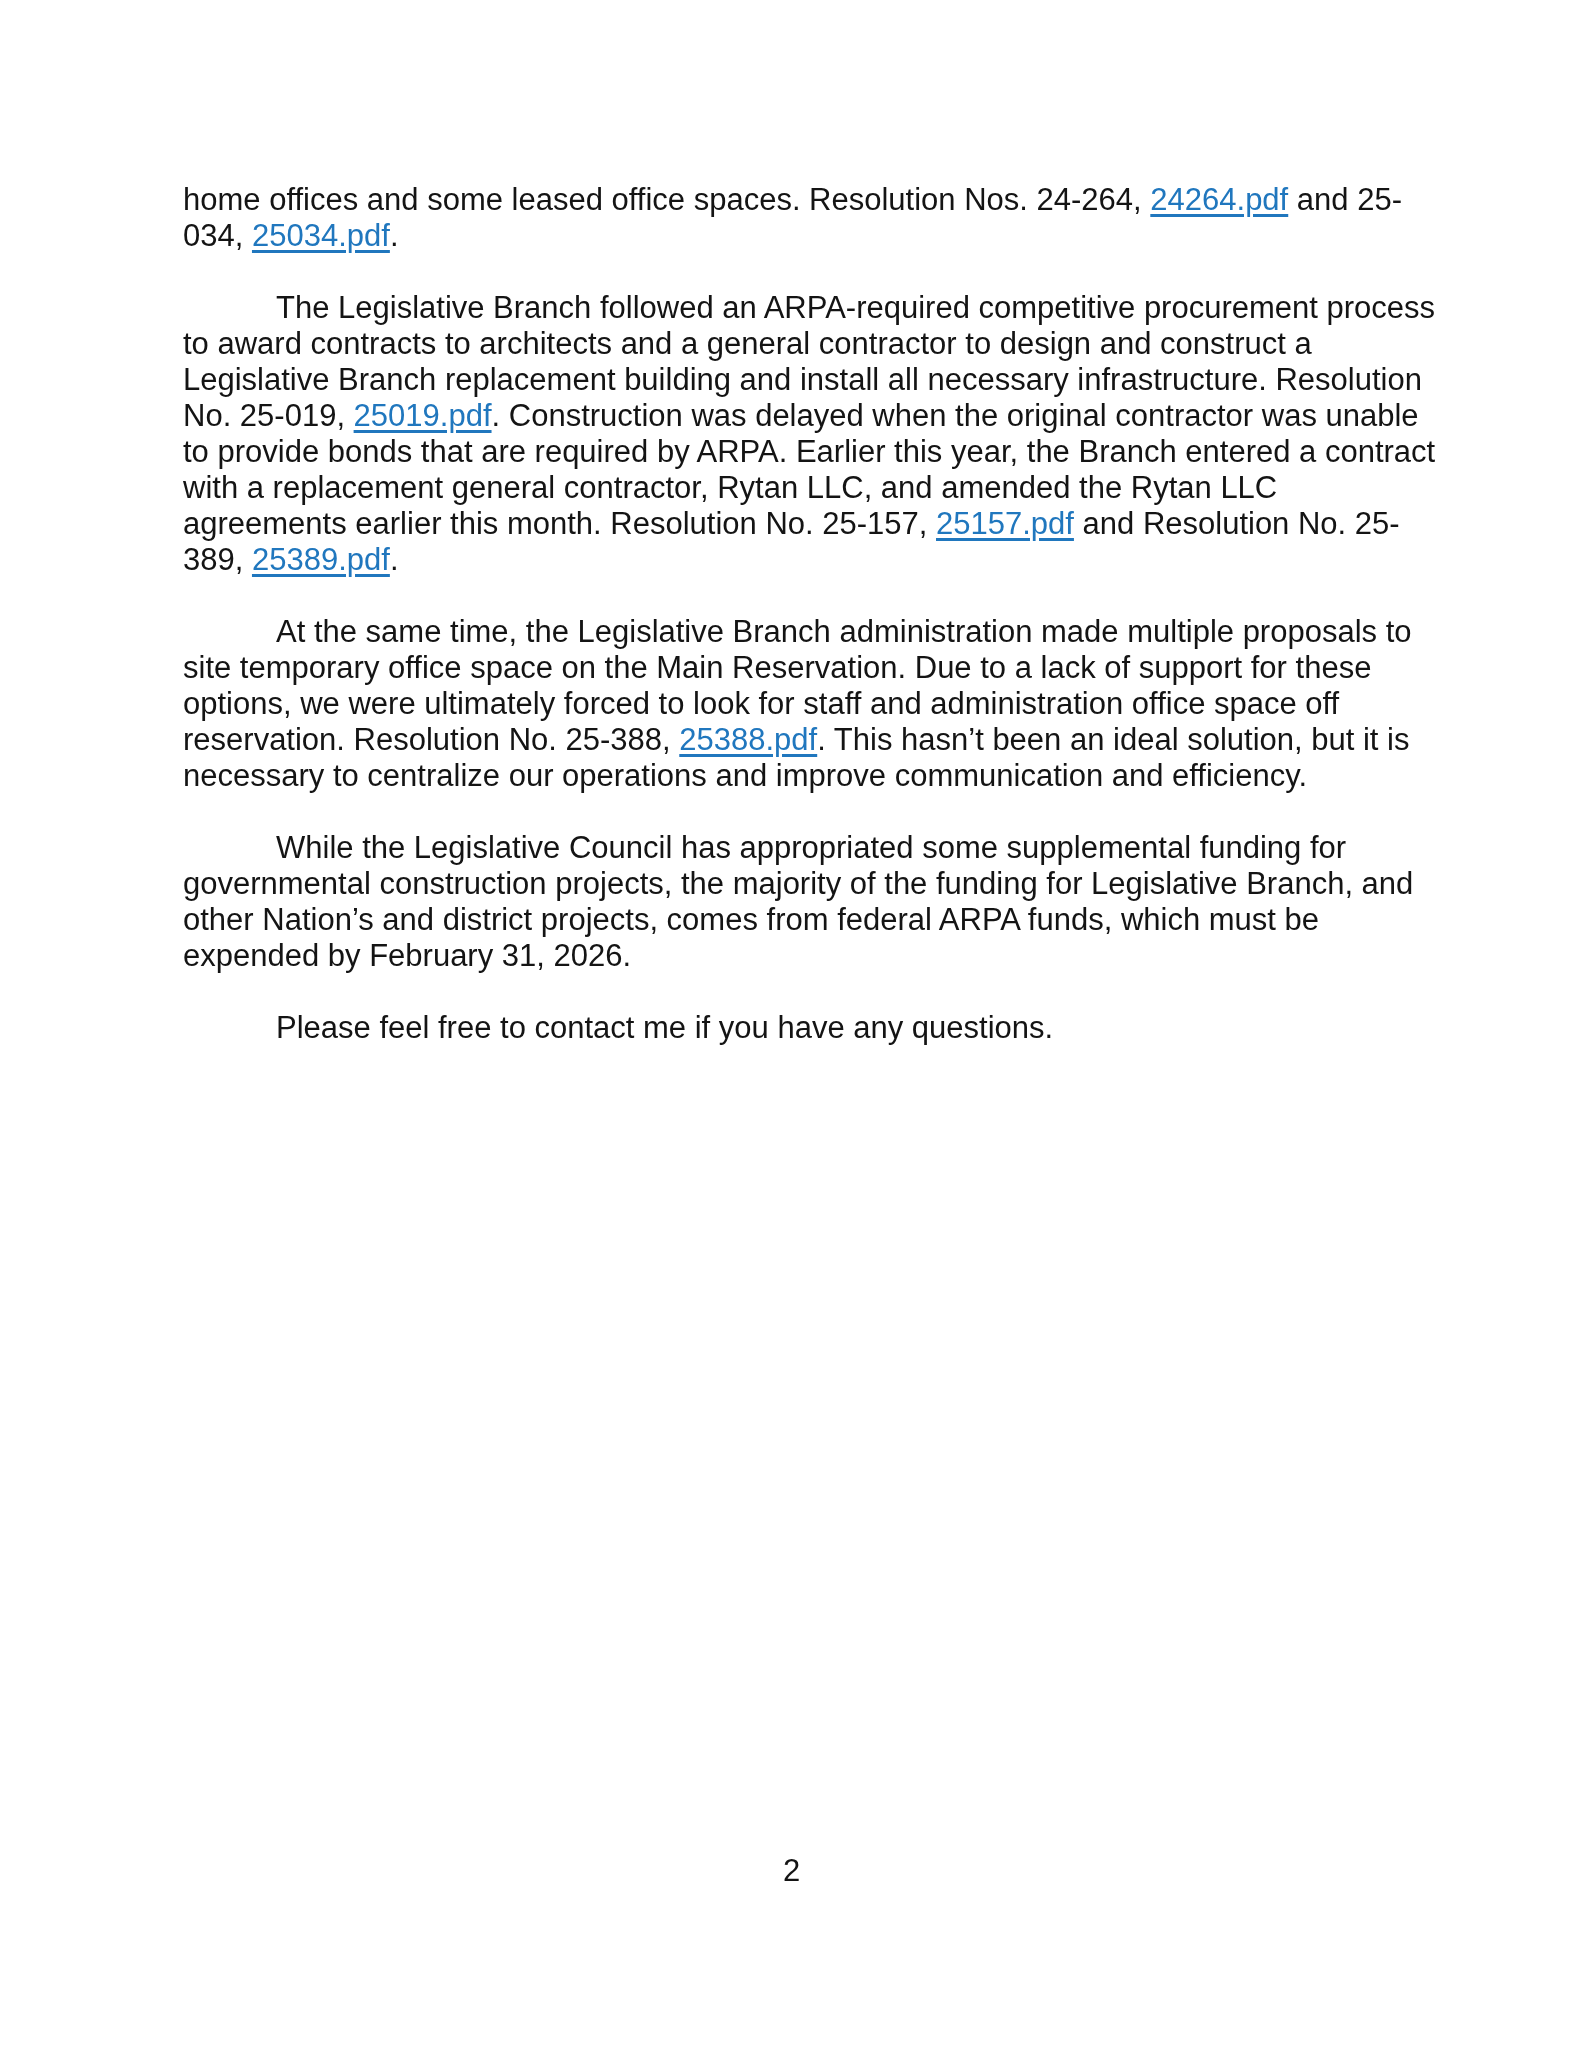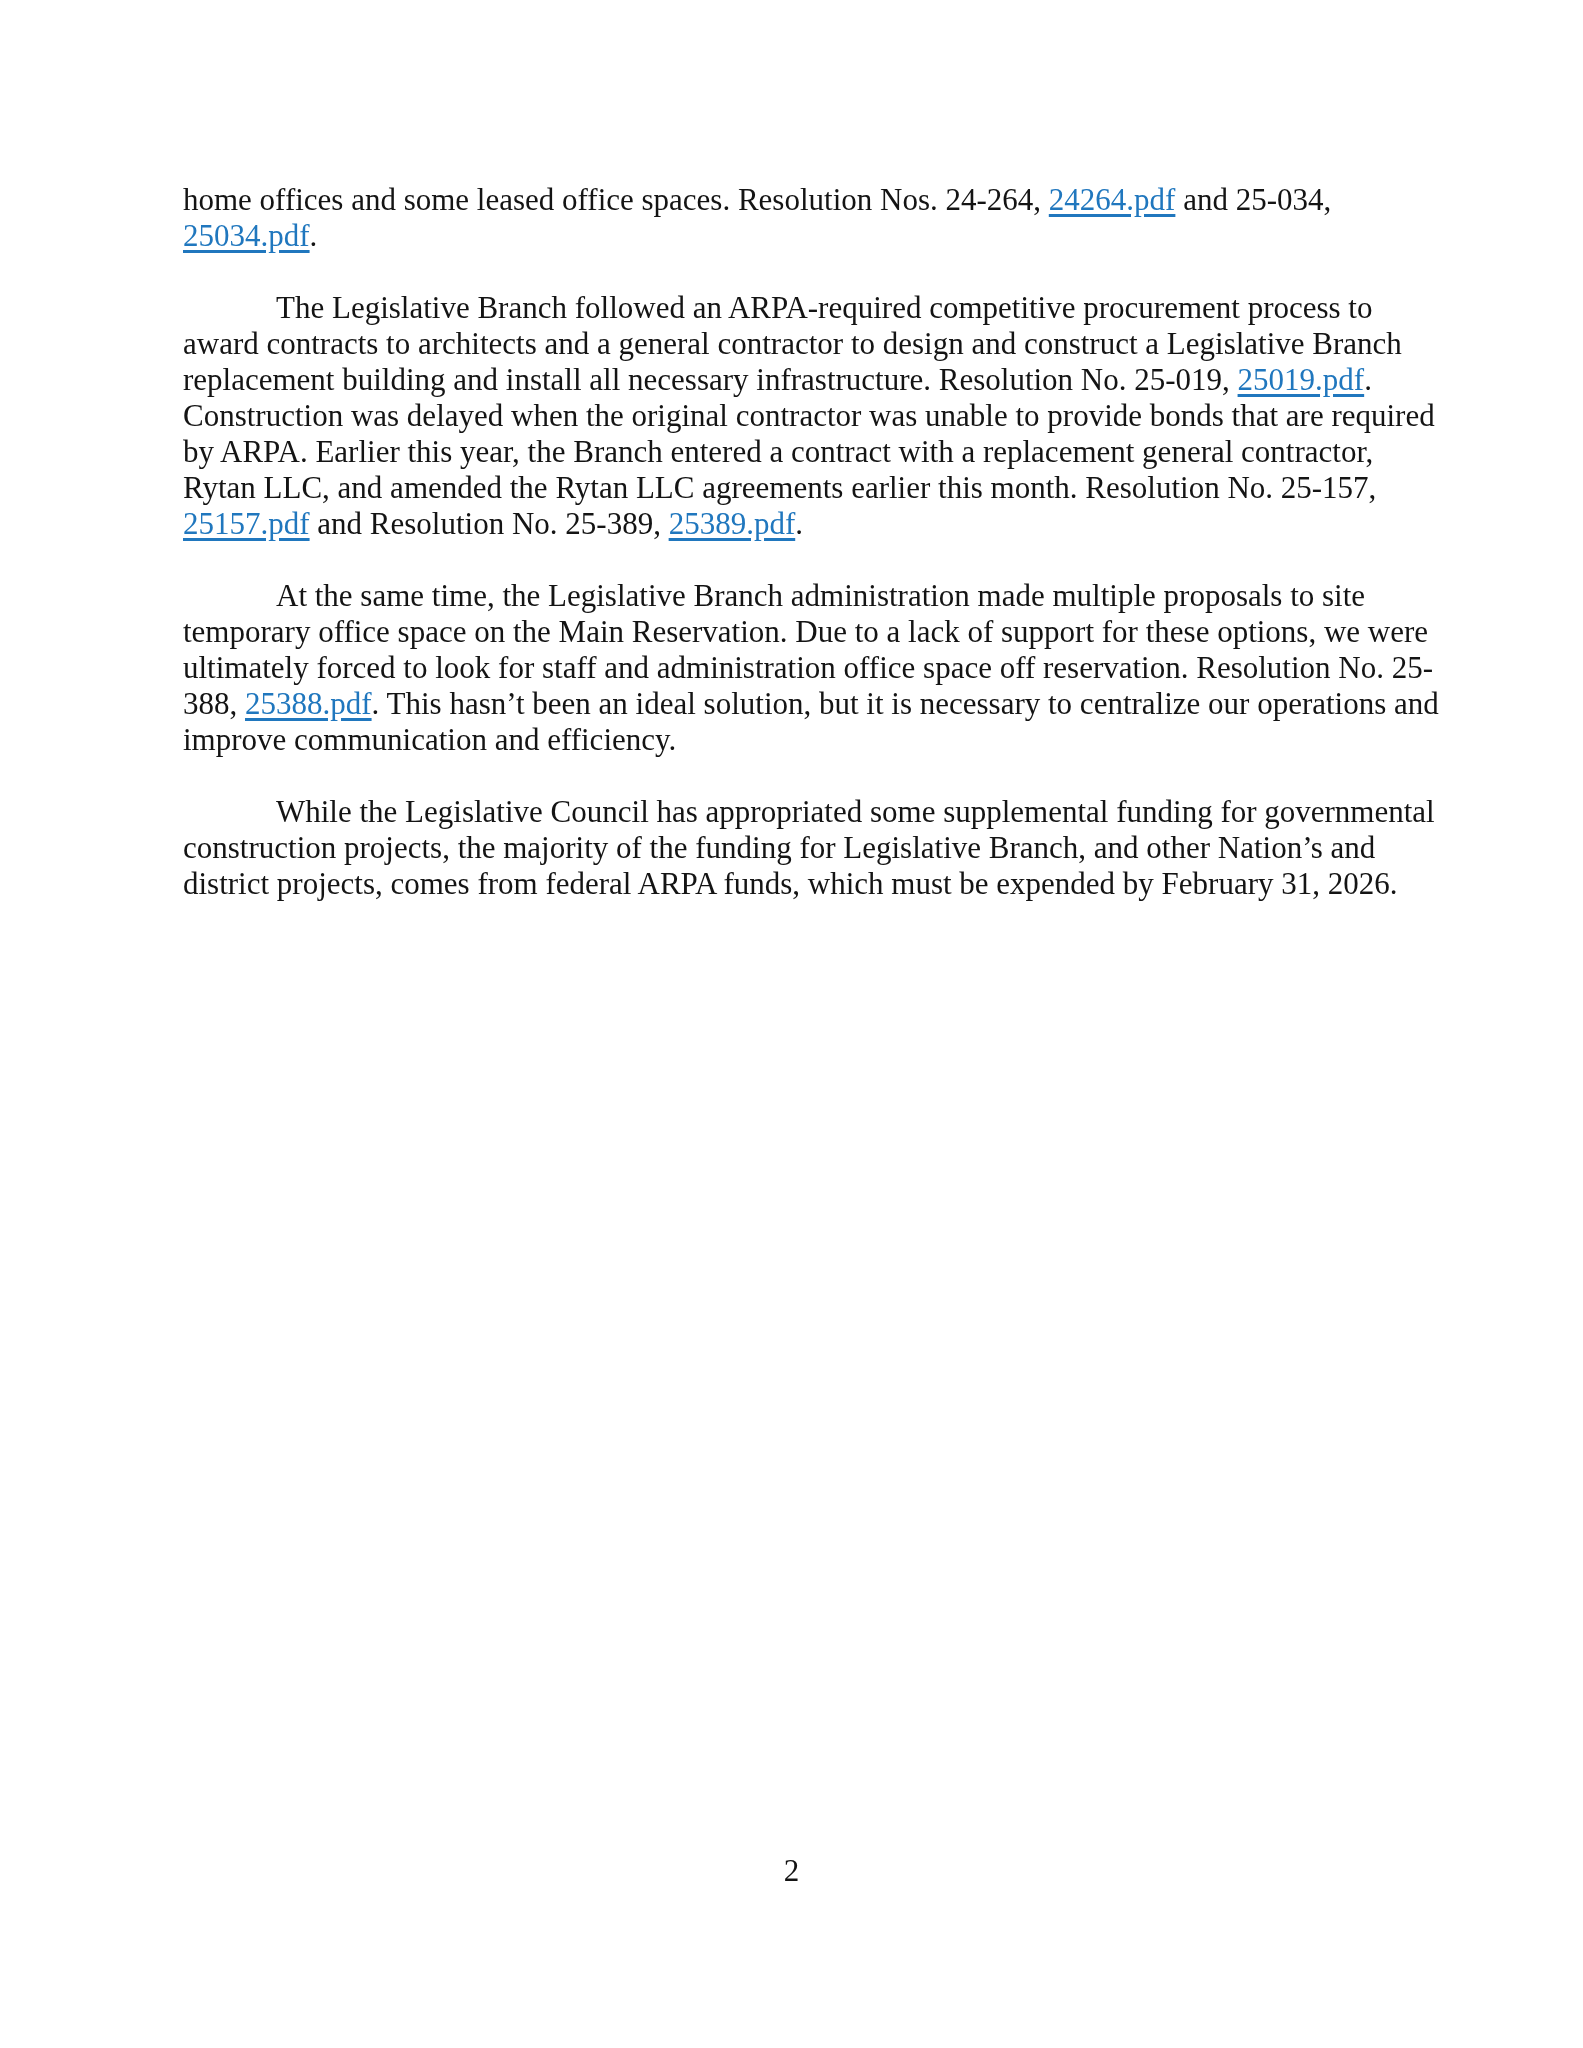"home offices and some leased" .page { font-family: Liberation Serif, serif -> Liberation Sans, sans-serif }
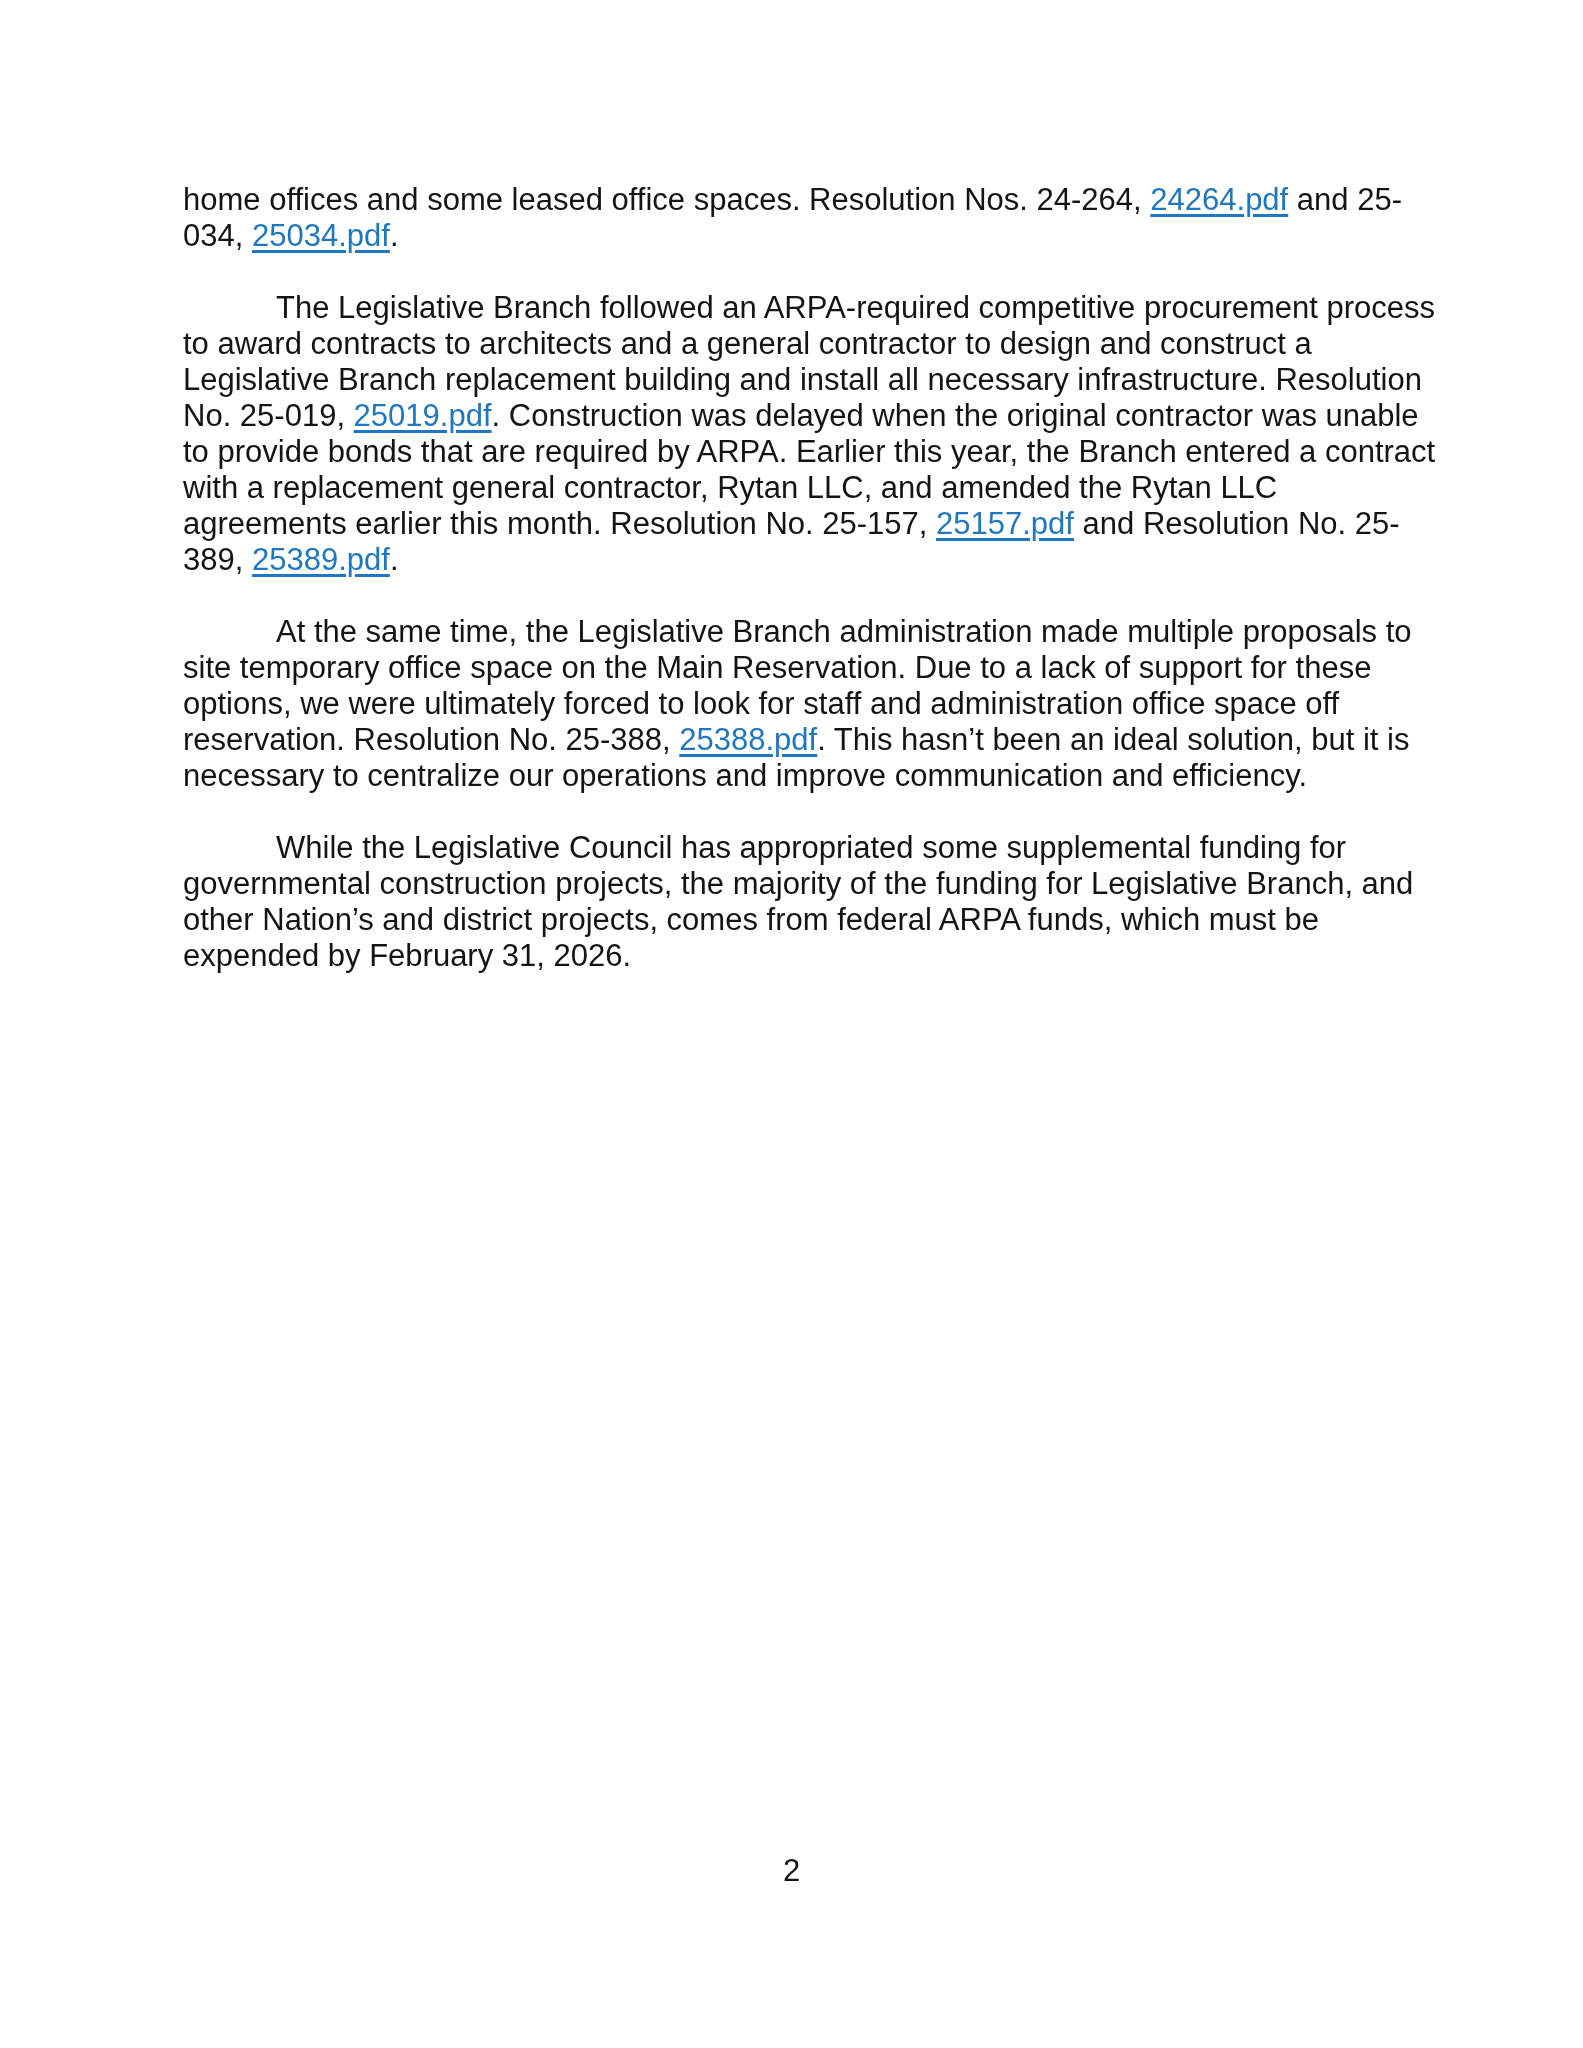"Please feel free to contact" p.indent { html: none -> <p><span>Please feel free to contact me if you have any questions.</span></p> }
